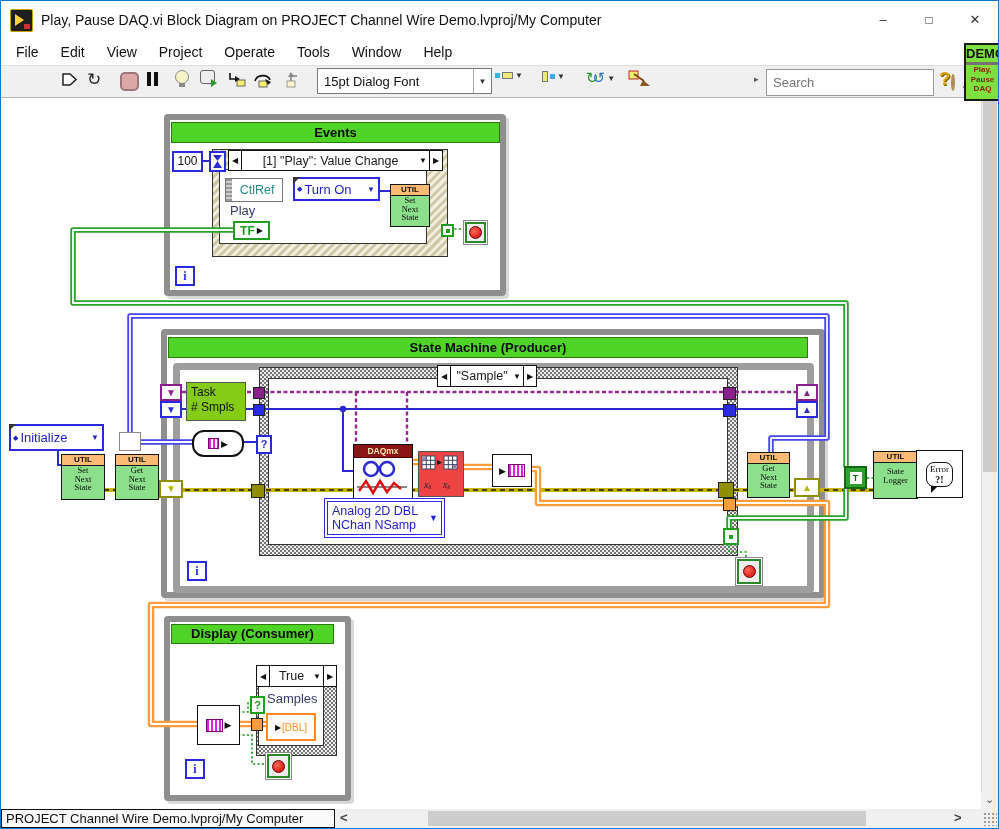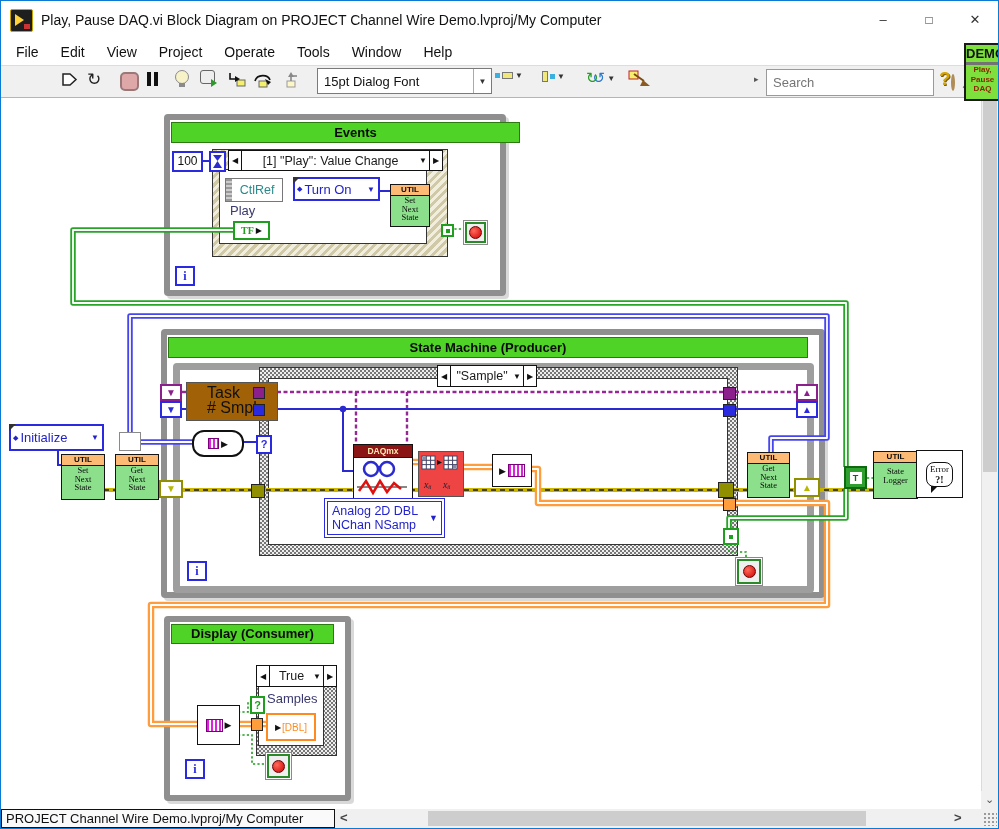"Events" div.abs { padding-left: 20px -> none }
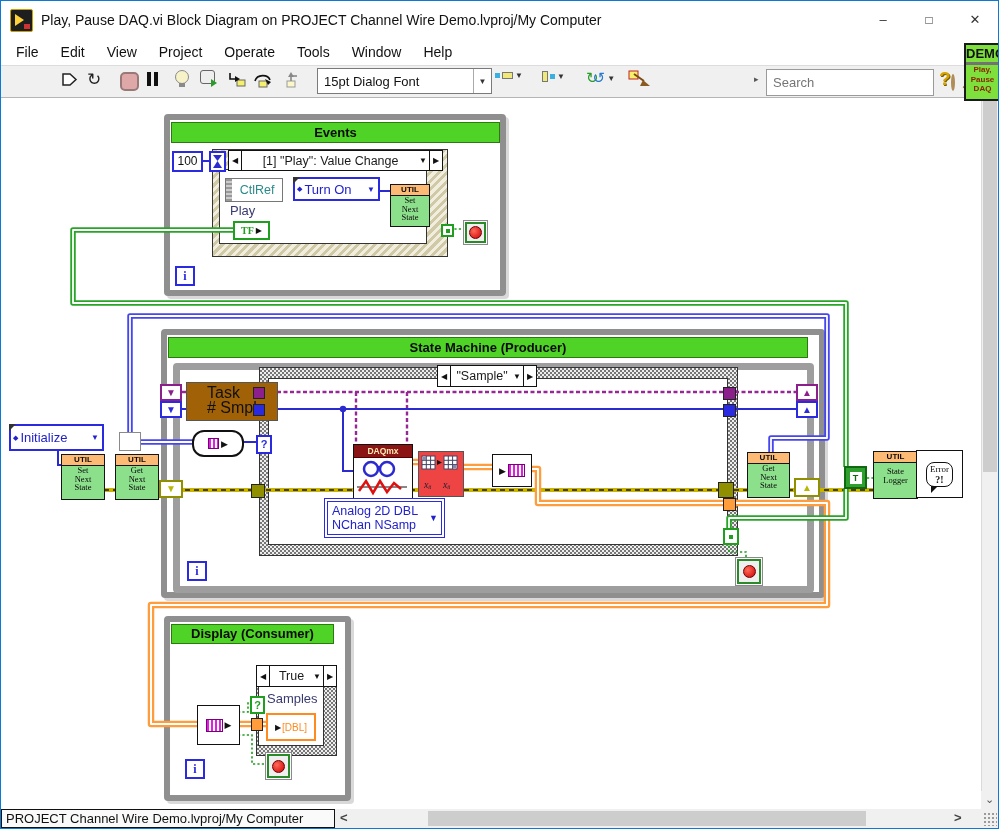"TF" span { font-family: Liberation Serif, serif -> none; font-size: 10px -> 12px }
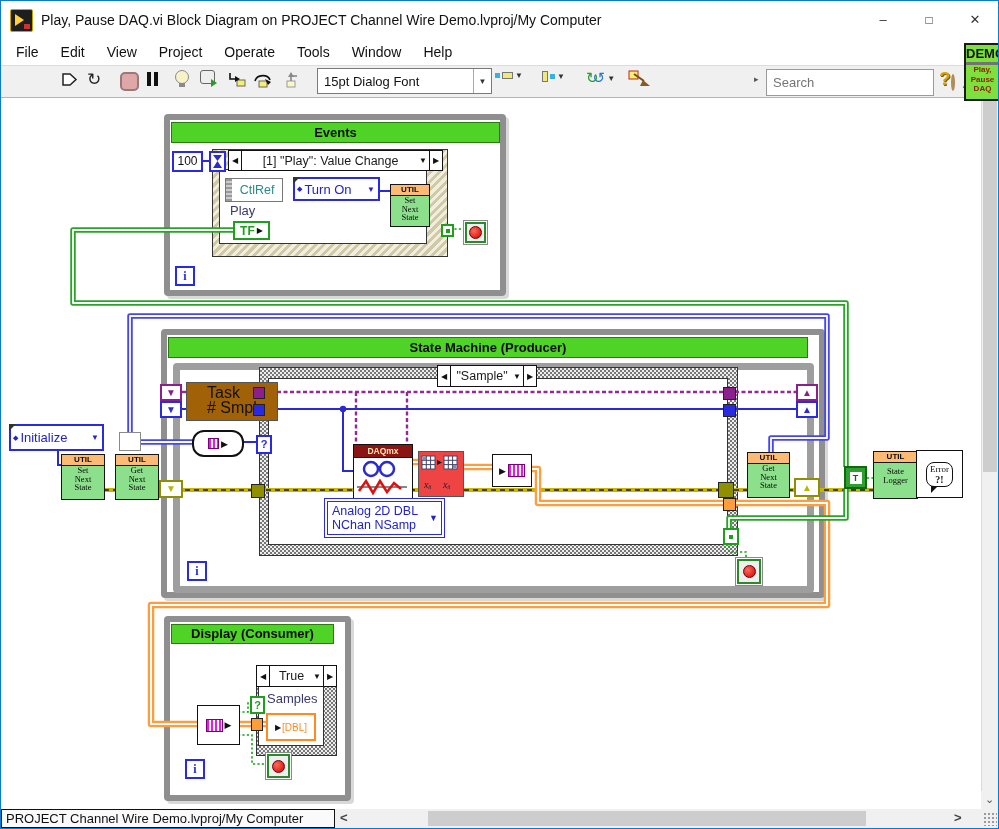"Task" .freelabel { background: #a16207 -> #84cc16; font-size: 16px -> 12px; padding: 2px 20px -> 2px 4px }
